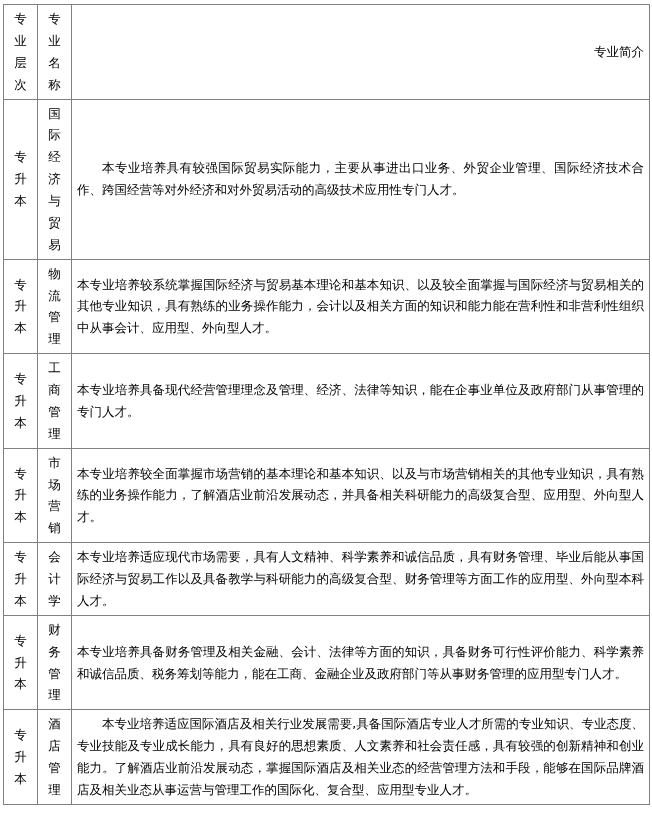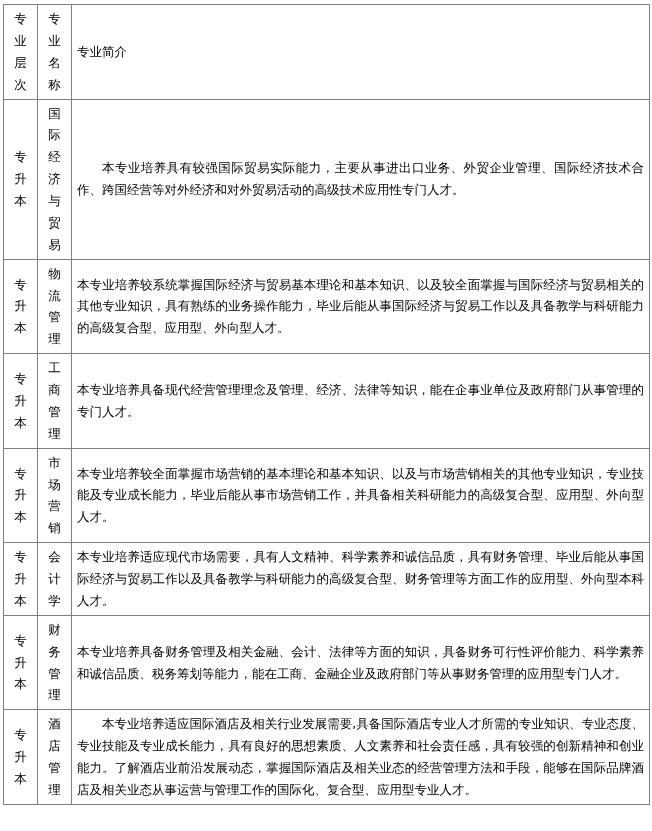"专业简介" .head-desc { text-align: left -> right }
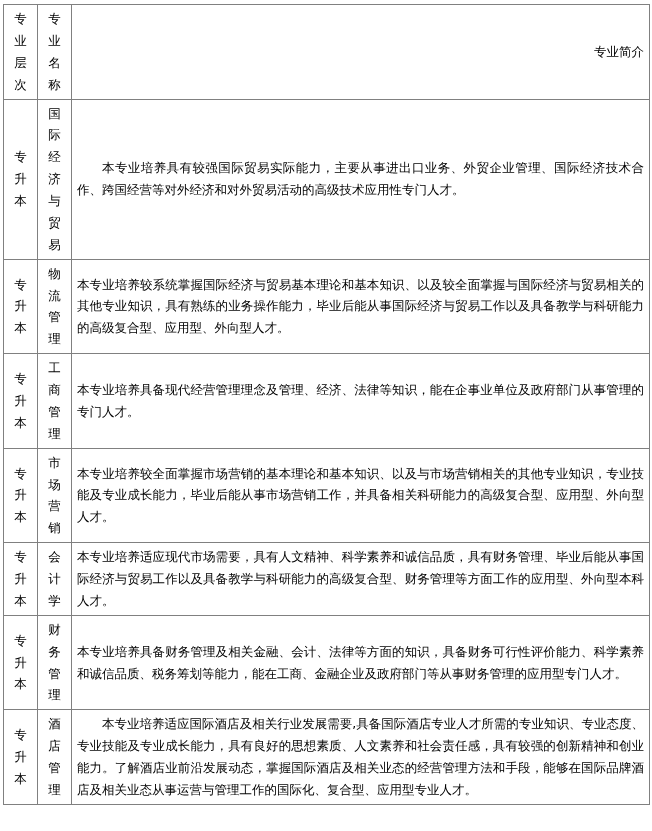"本专业培养较系统掌握国际经济与贸易基本理论和基本知识、以及较全面掌握与国际经济与" td.desc { text: 毕业后能从事国际经济与贸易工作以及具备教学与科研能力的高级复合型 -> 会计以及相关方面的知识和能力能在营利性和非营利性组织中从事会计 }
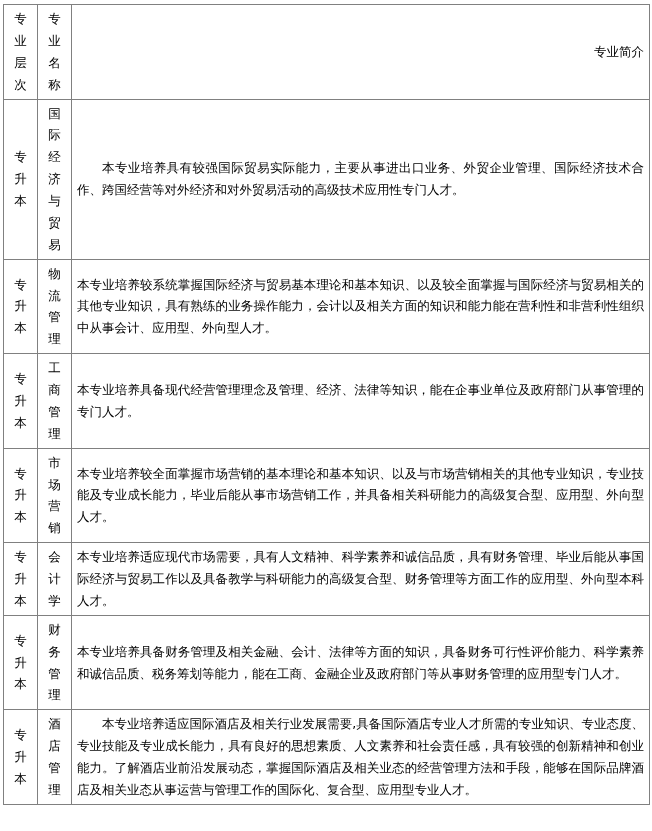"本专业培养较全面掌握市场营销的基本理论和基本知识、以及与市场营销相关的其他专业知" td.desc { text: 专业技能及专业成长能力，毕业后能从事市场营销工作 -> 具有熟练的业务操作能力，了解酒店业前沿发展动态 }
